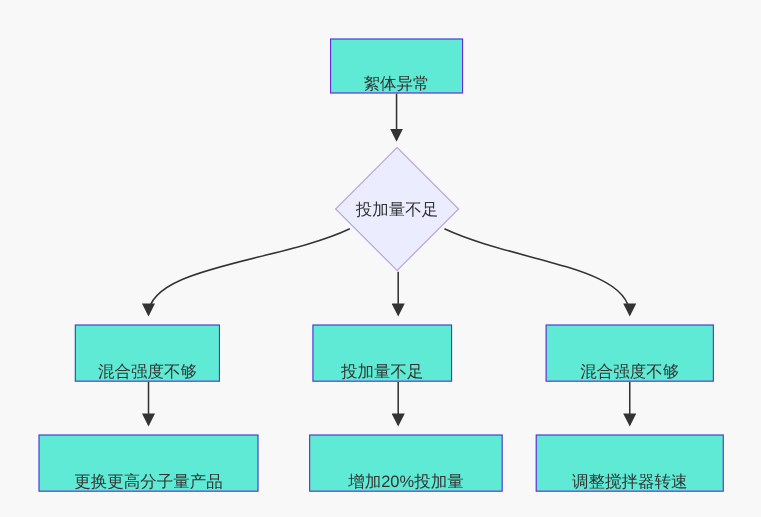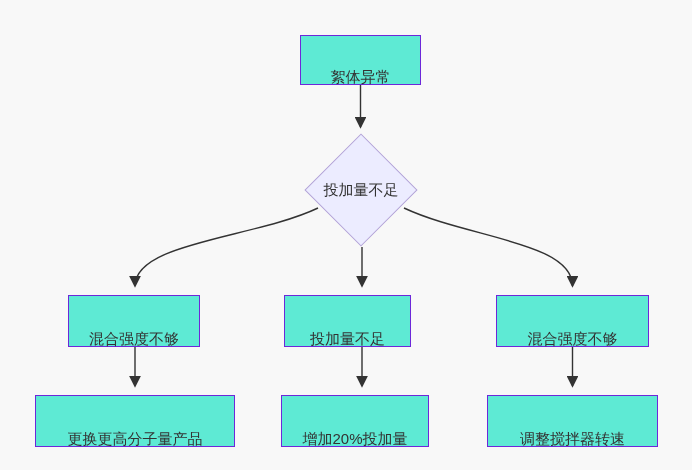"增加20%投加量" div.node { width: 148px -> 176px }
